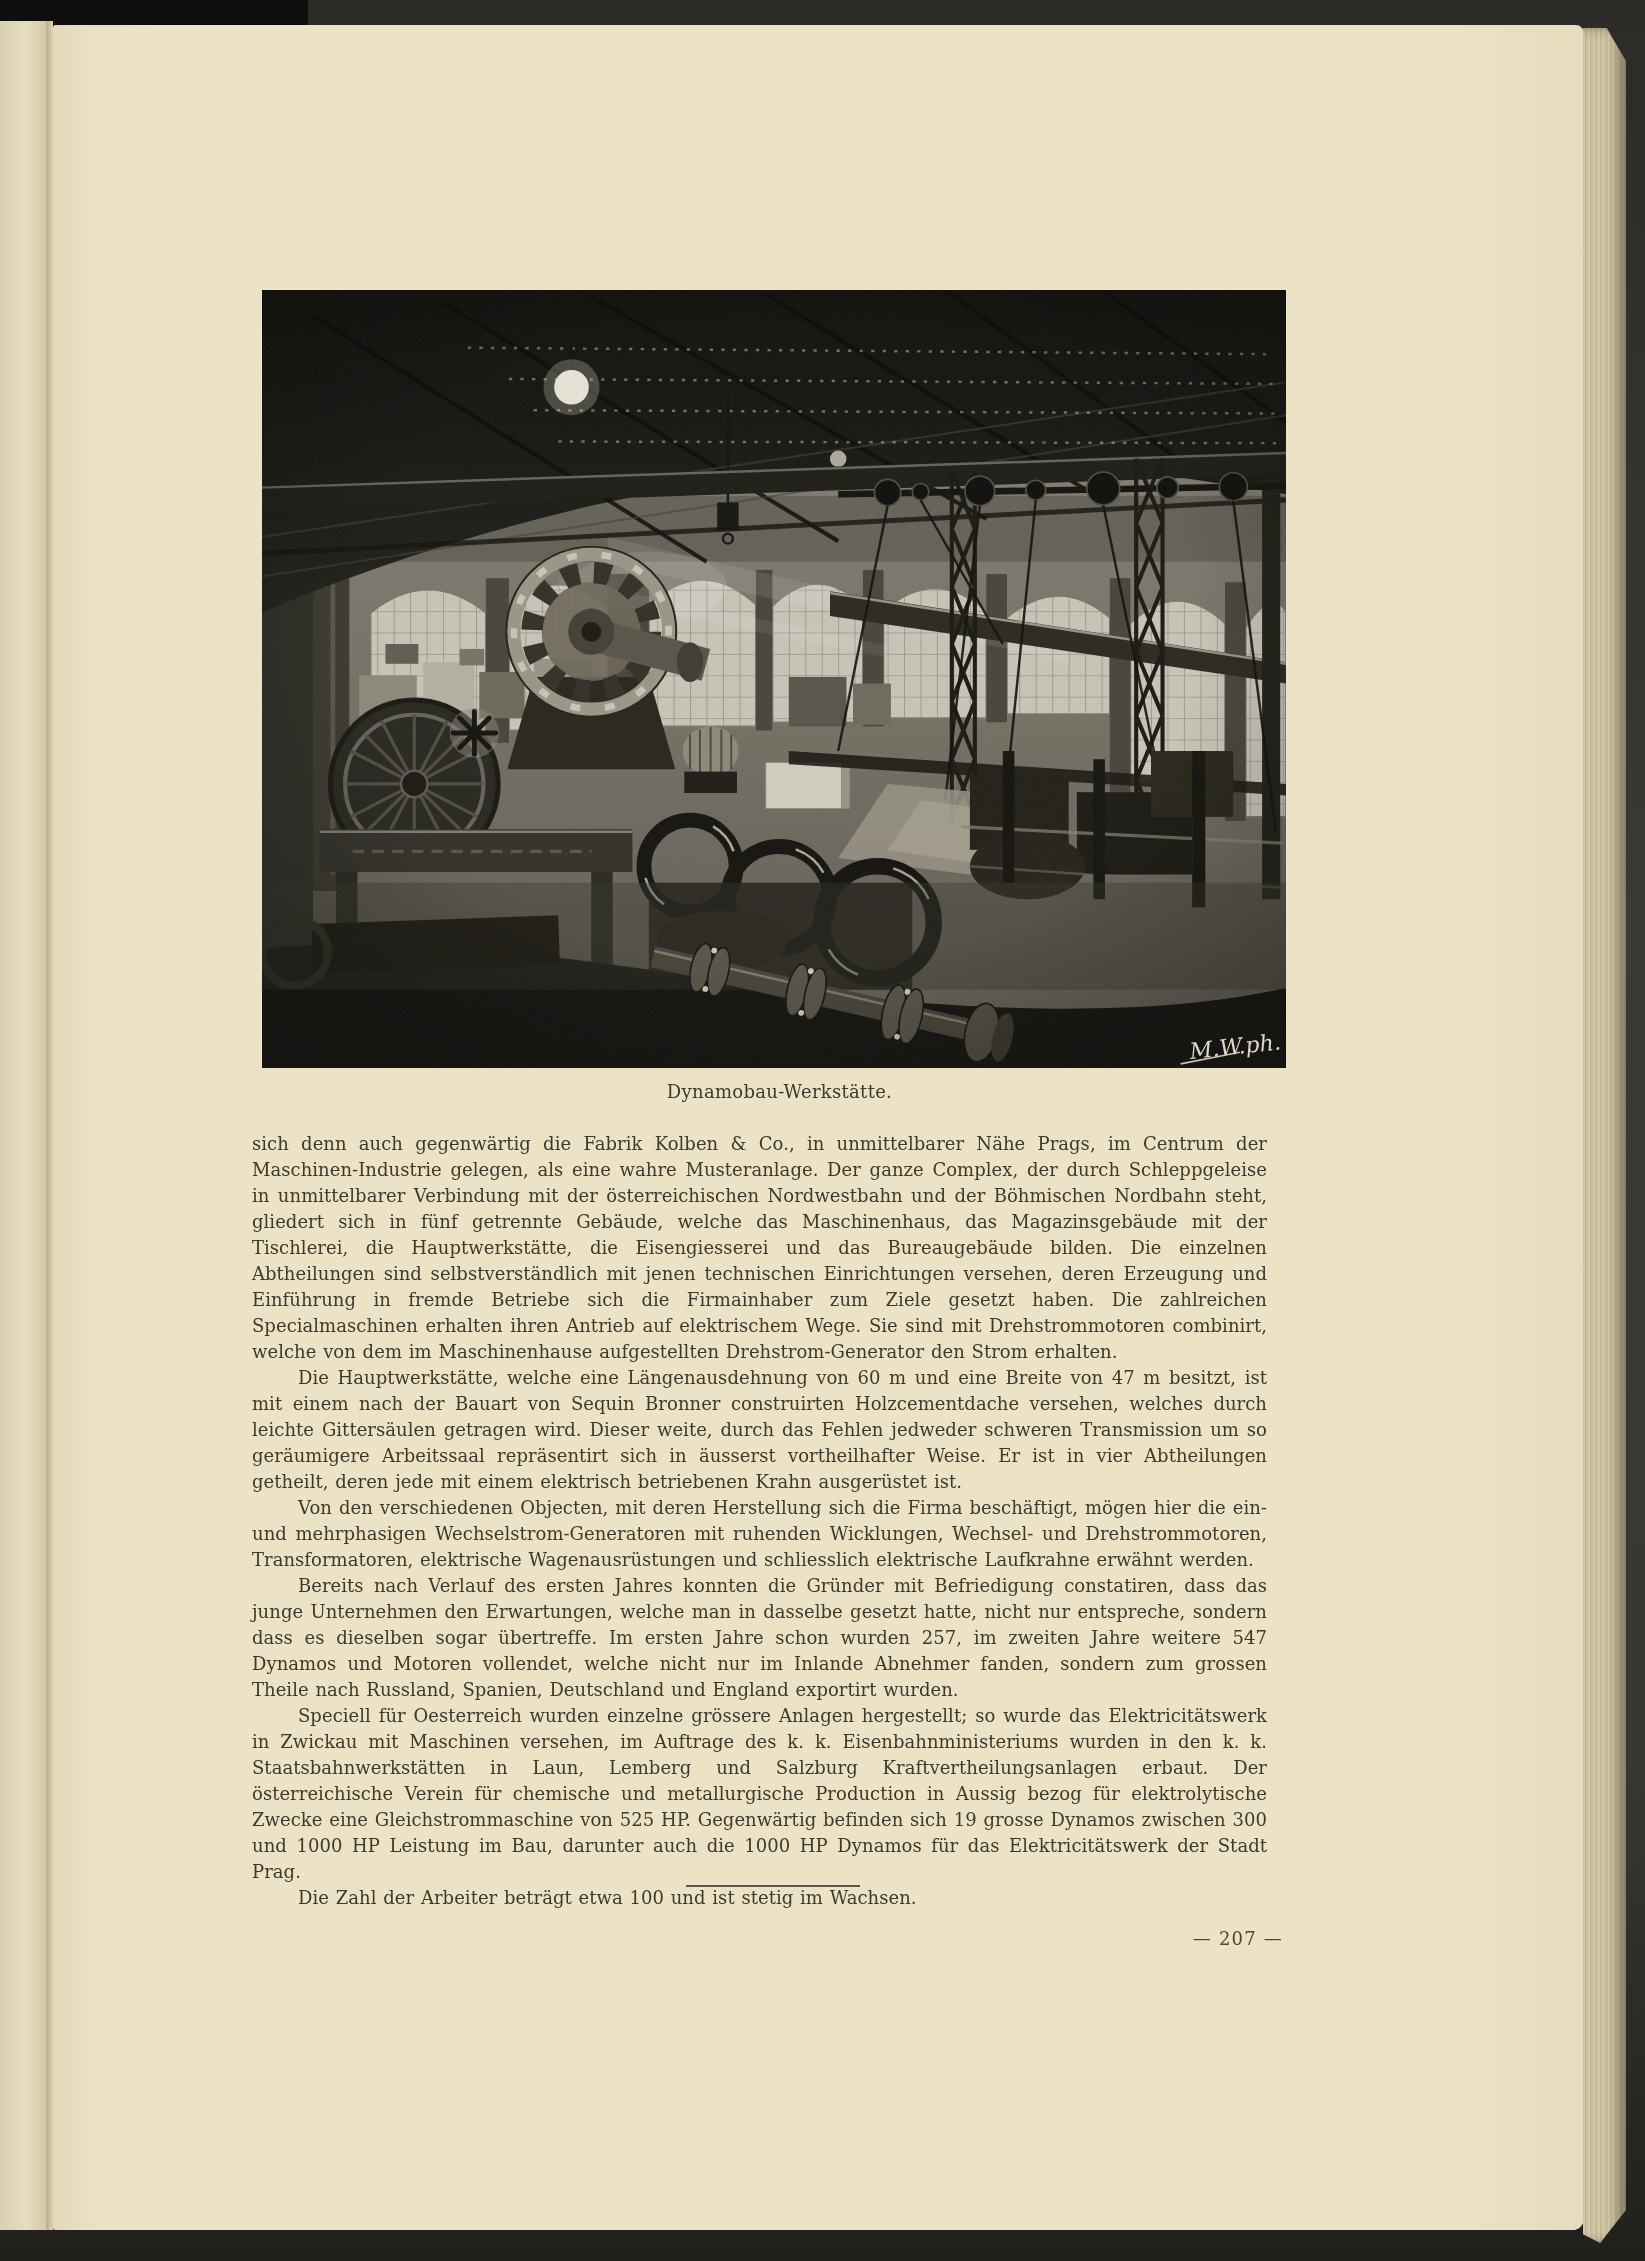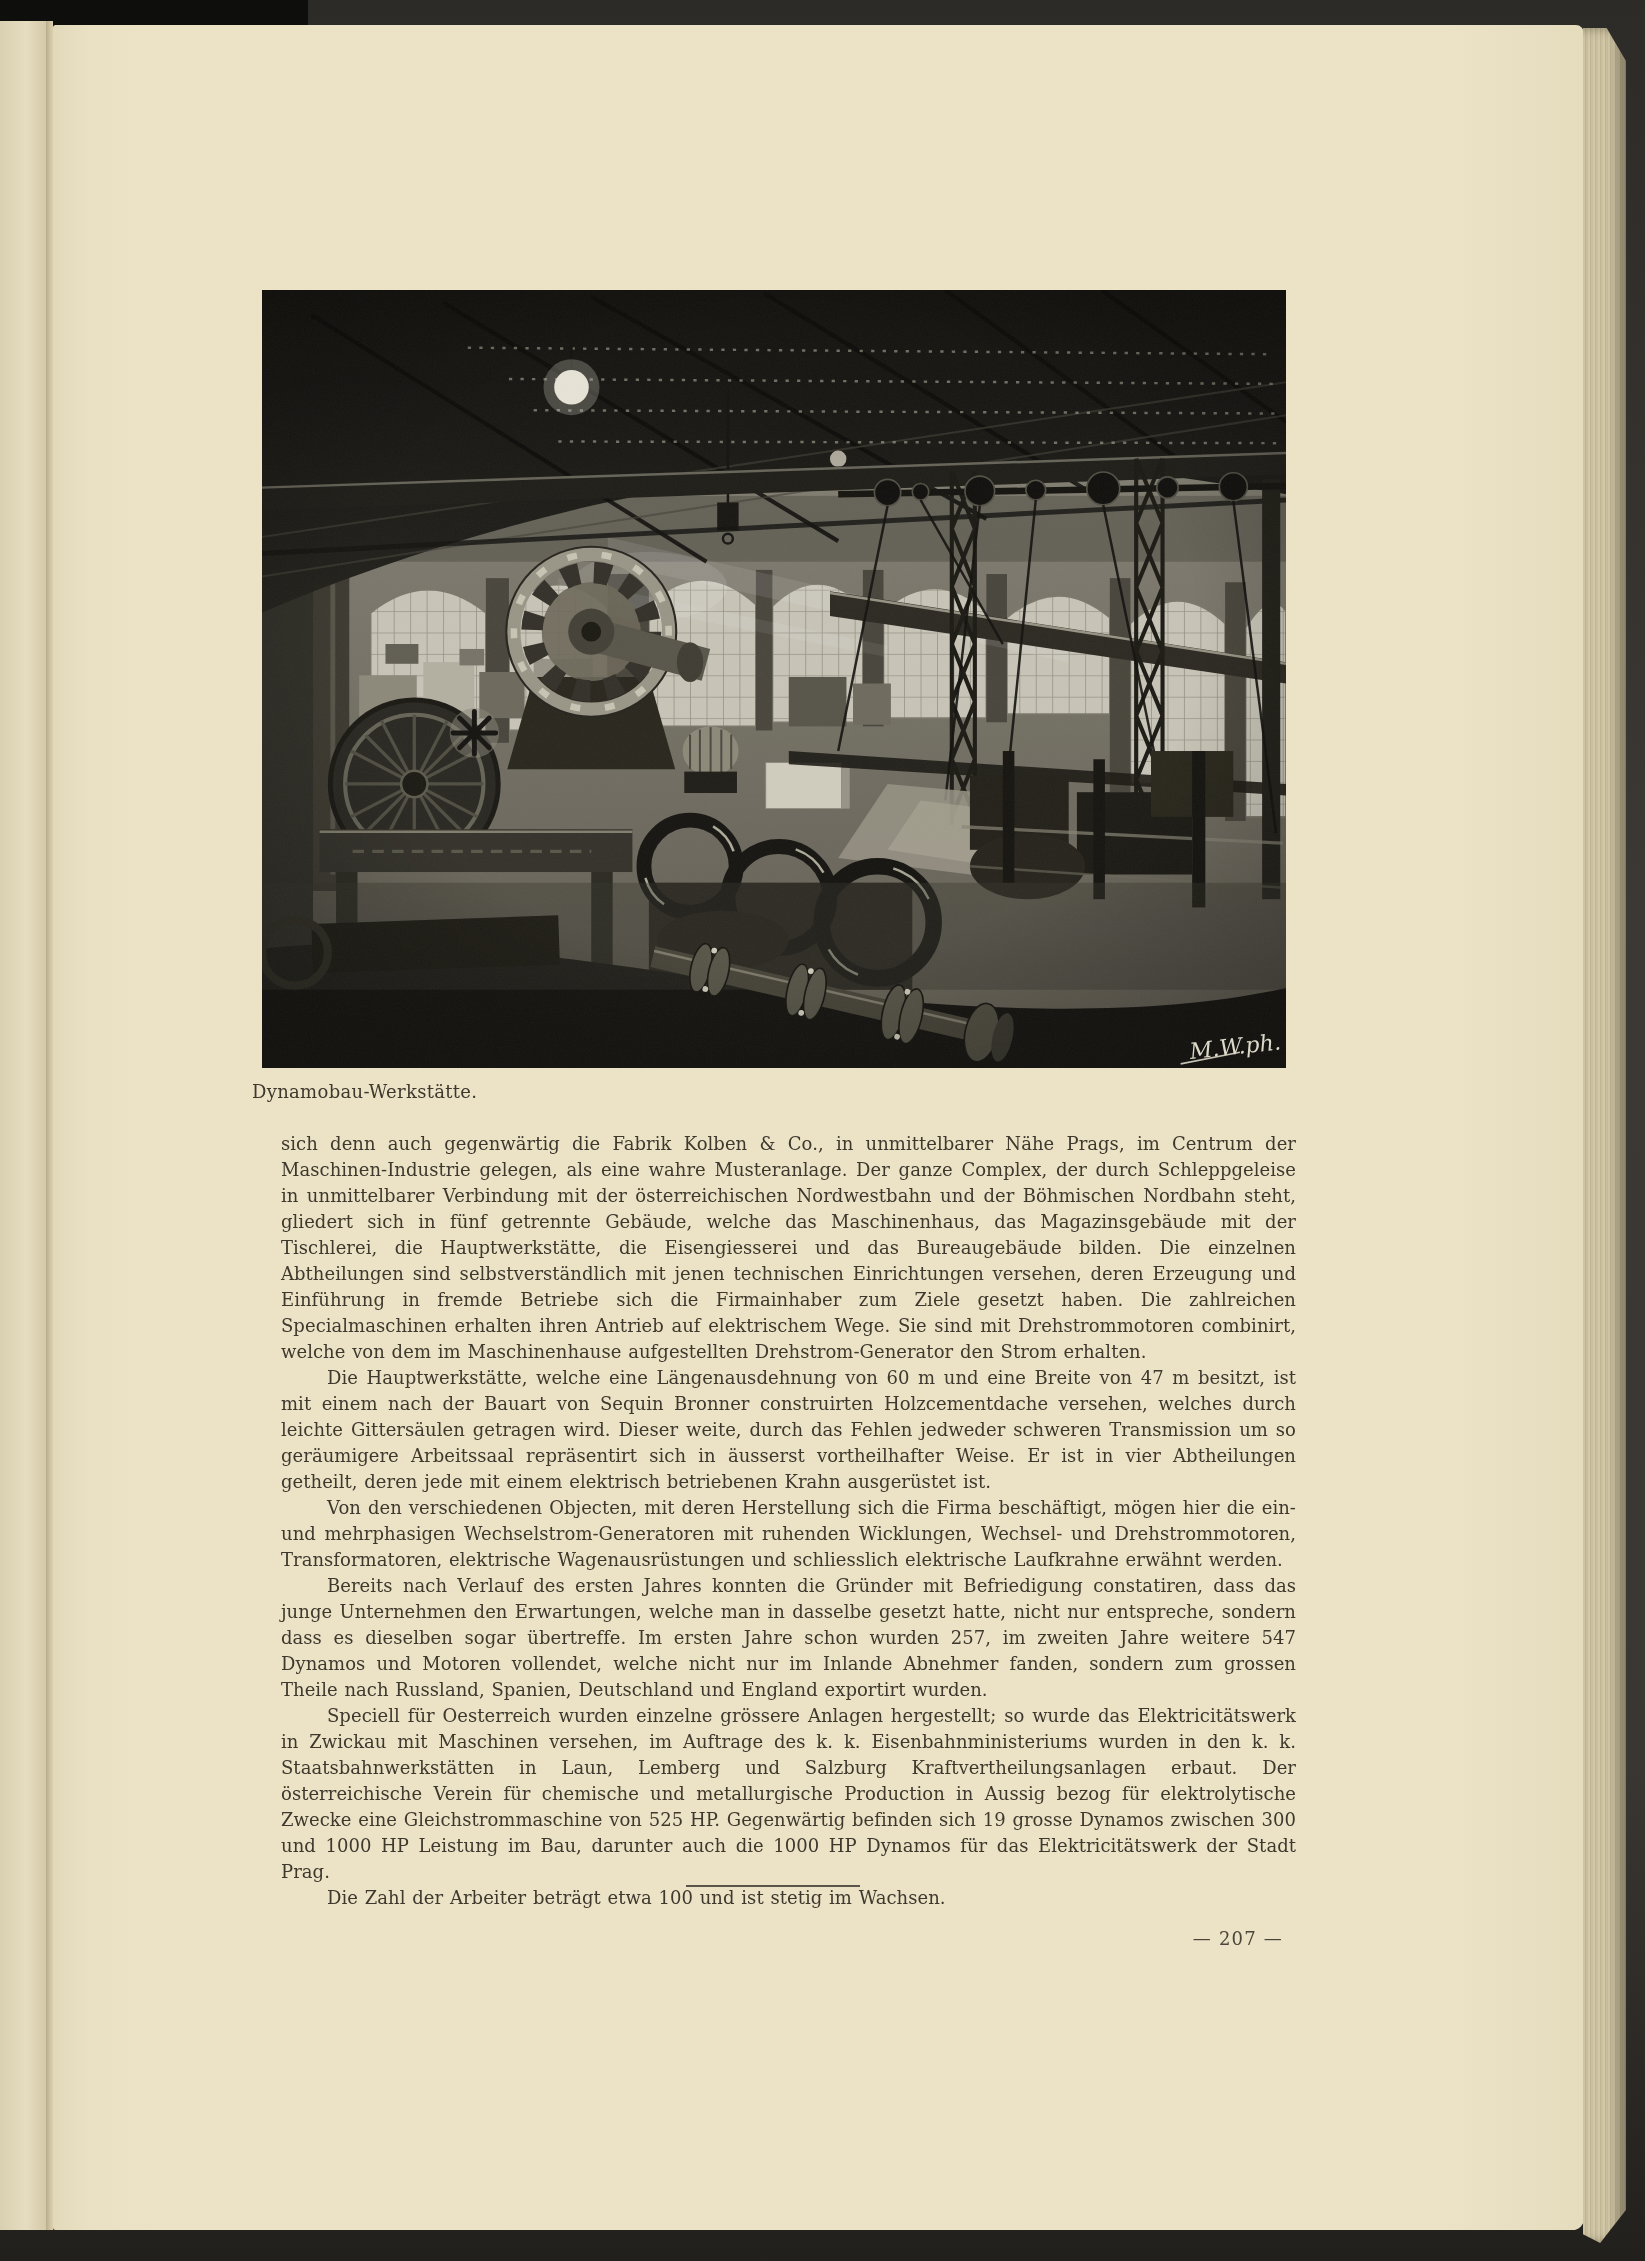"Dynamobau-Werkstätte." .caption { left: 252px -> 272px; text-align: none -> center }
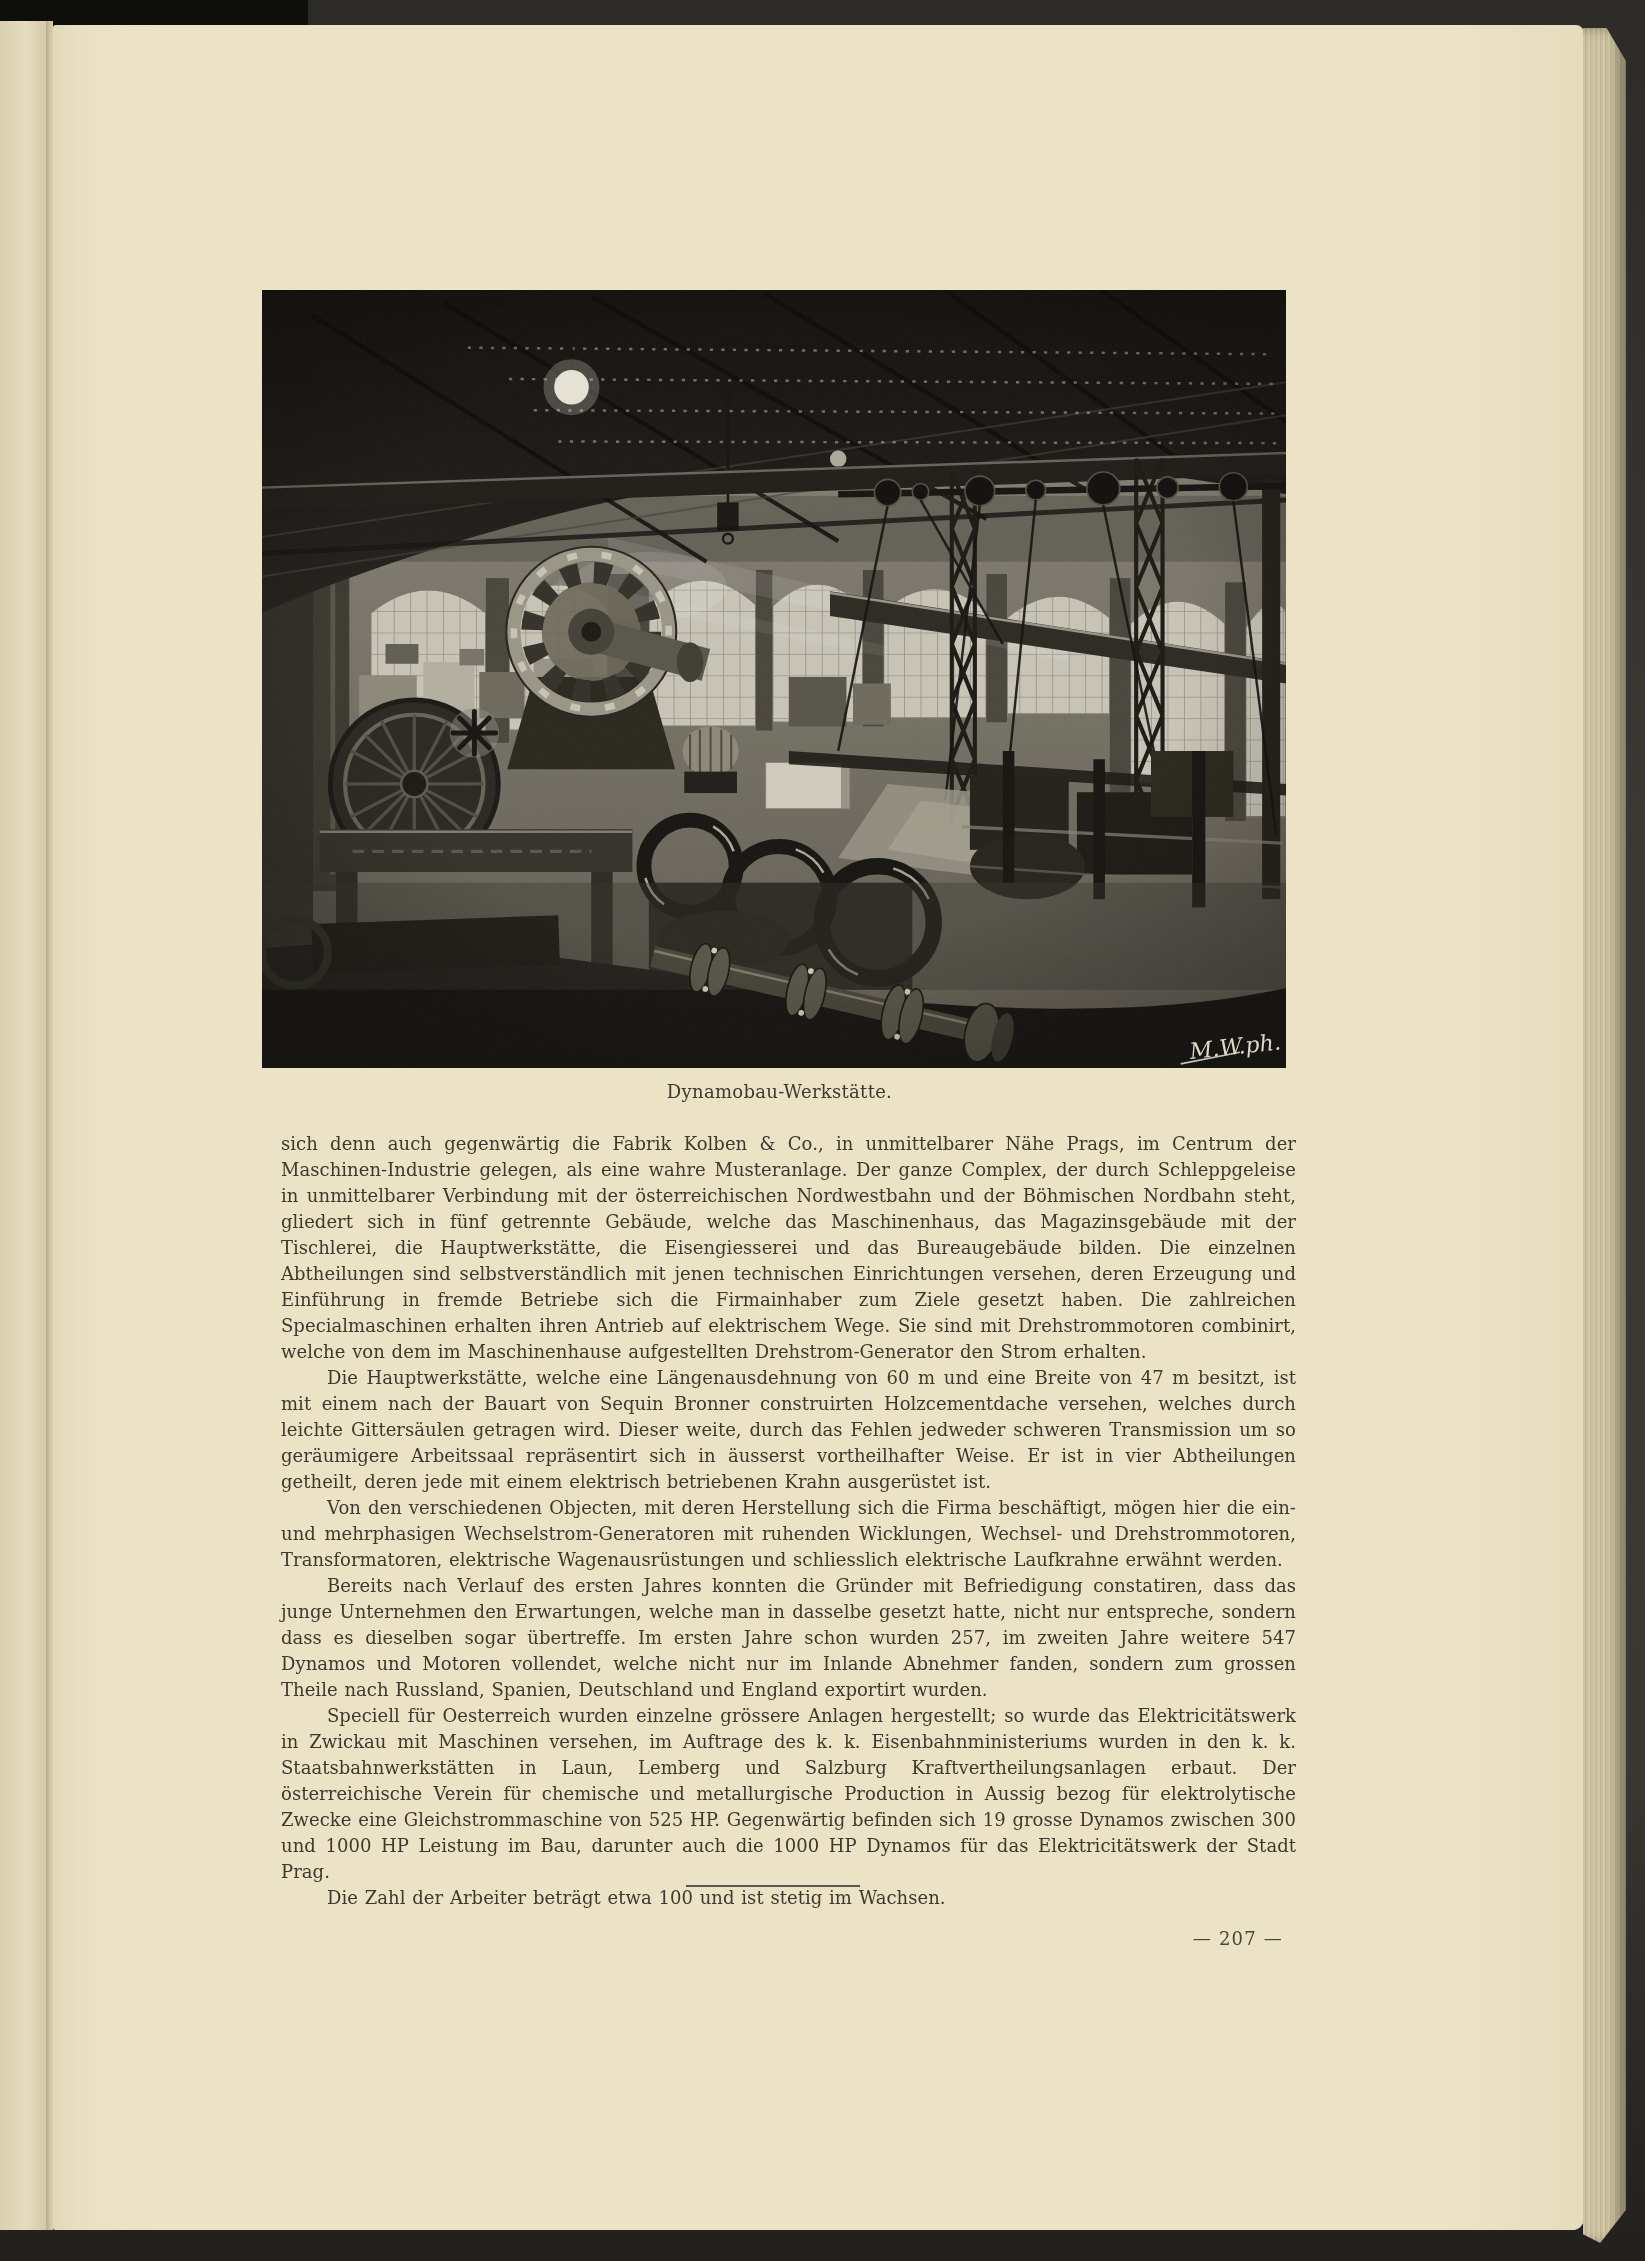"sich denn auch gegenwärtig die" .bodytext { left: 281px -> 252px }
